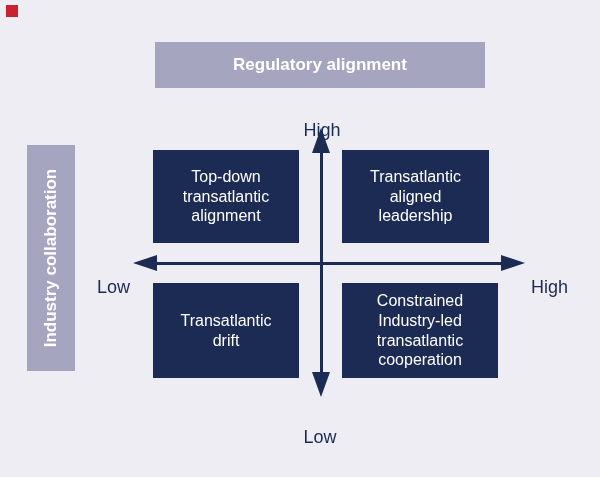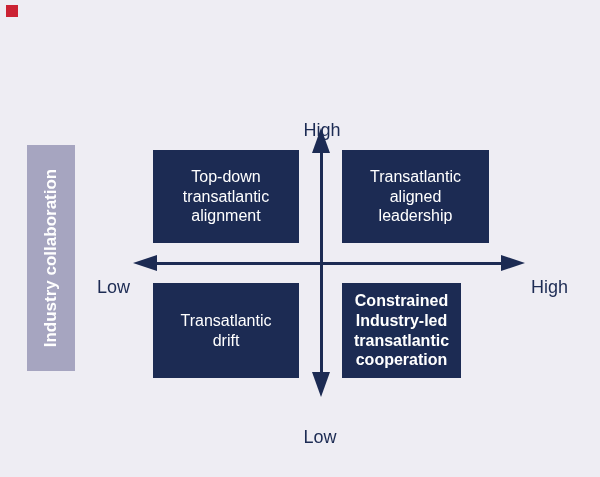"Regulatory alignment" div.banner { html: none -> <div> <span>Regulatory alignment</span> </div> }
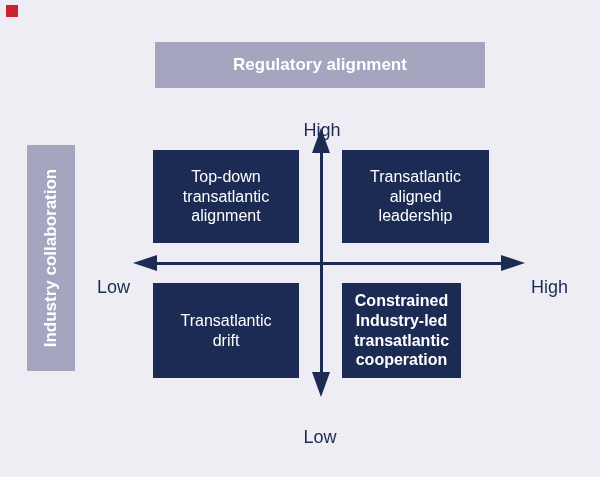"Constrained" .q-br { font-weight: bold -> none; width: 119px -> 156px }
